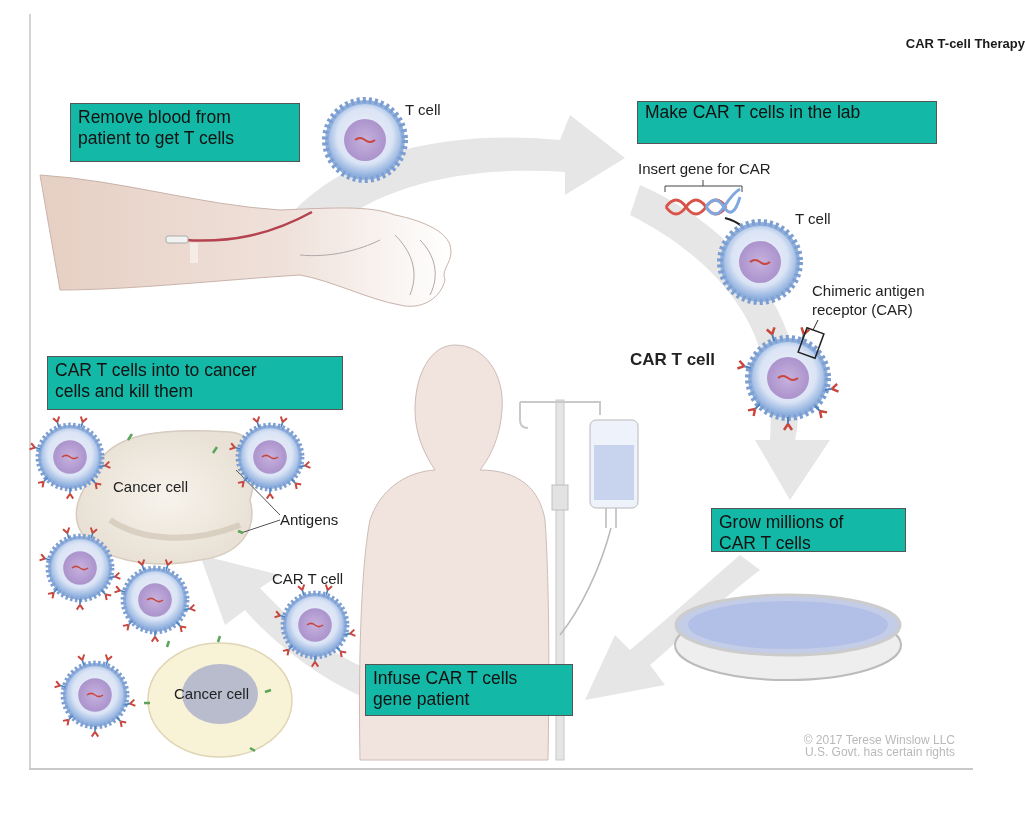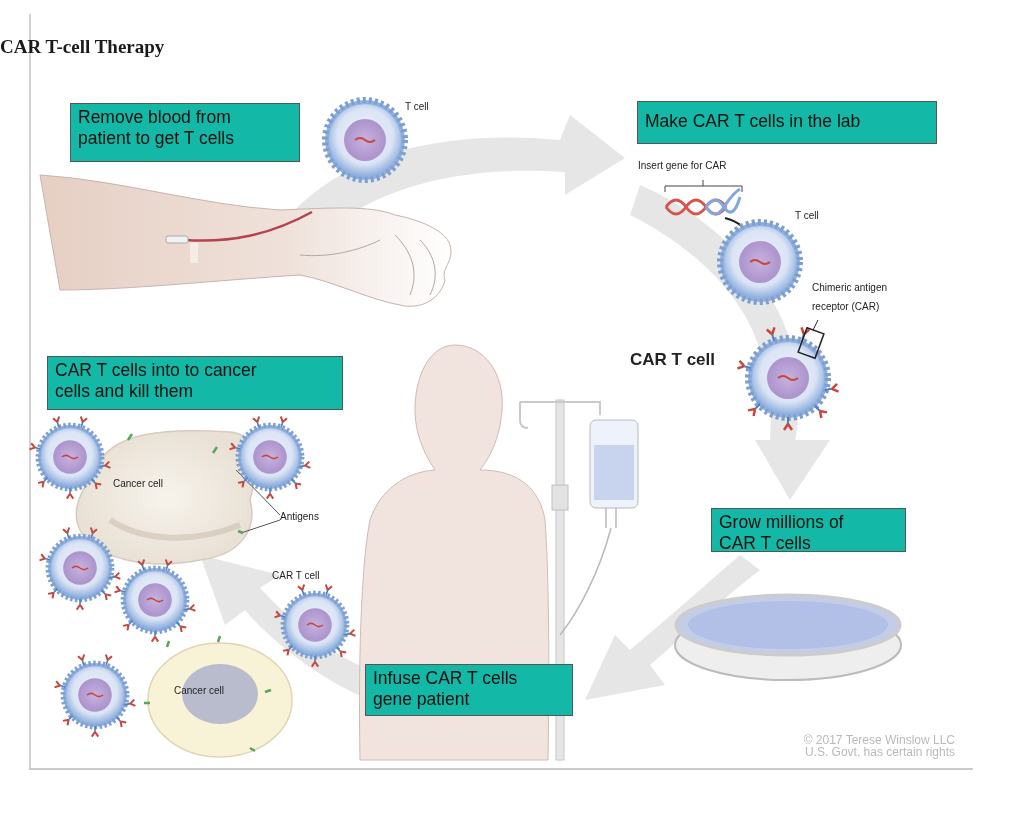"CAR T-cell Therapy" .title { font-family: Liberation Serif, serif -> none; font-size: 19px -> 13px; text-align: left -> right }
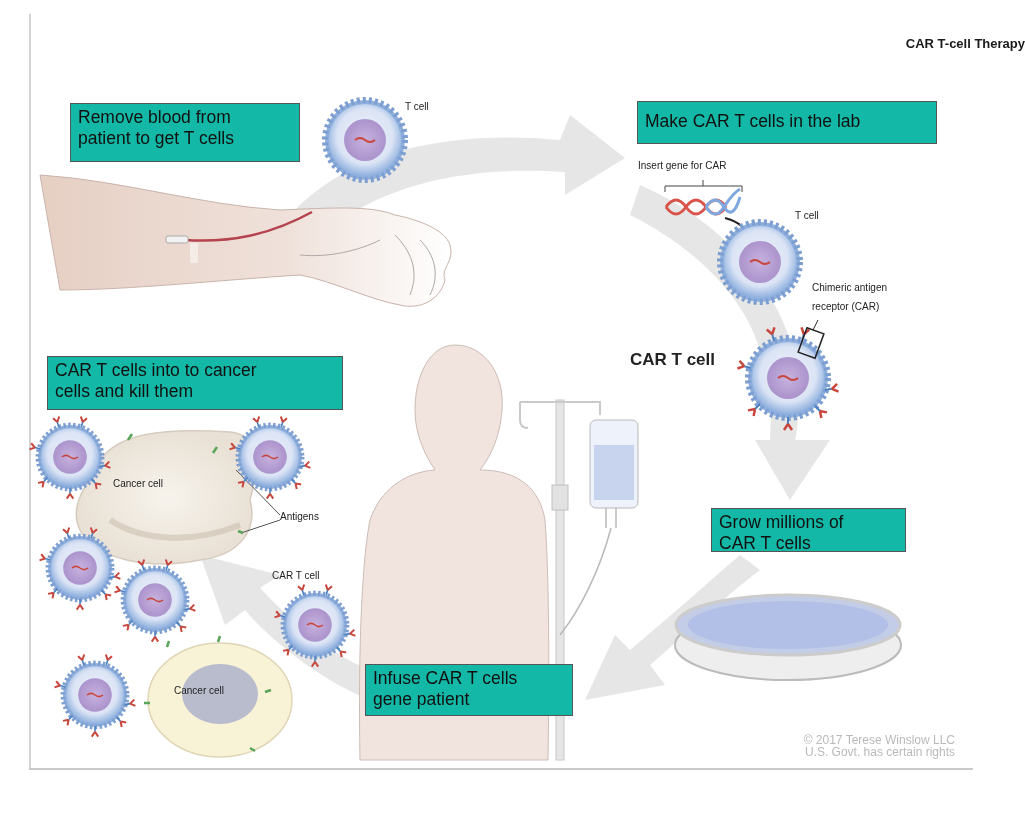"T cell" .lbl { font-size: 10px -> 15px }
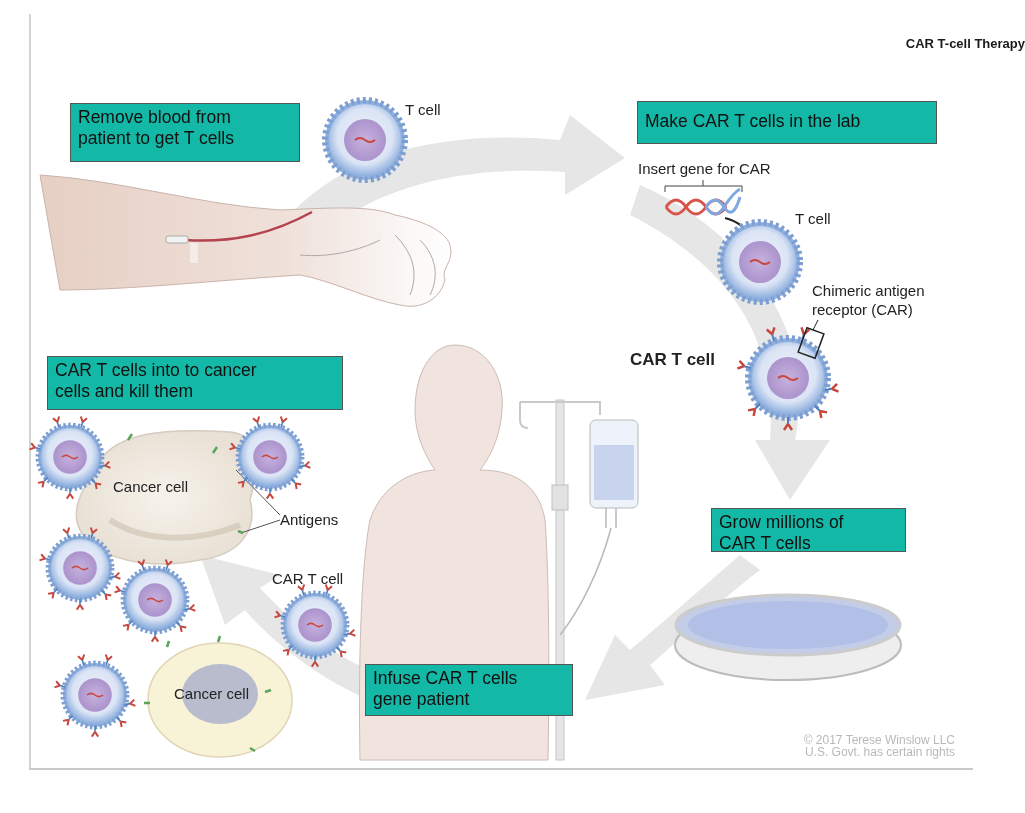"Make CAR T cells in" div.step { padding-top: 9px -> 0 }
